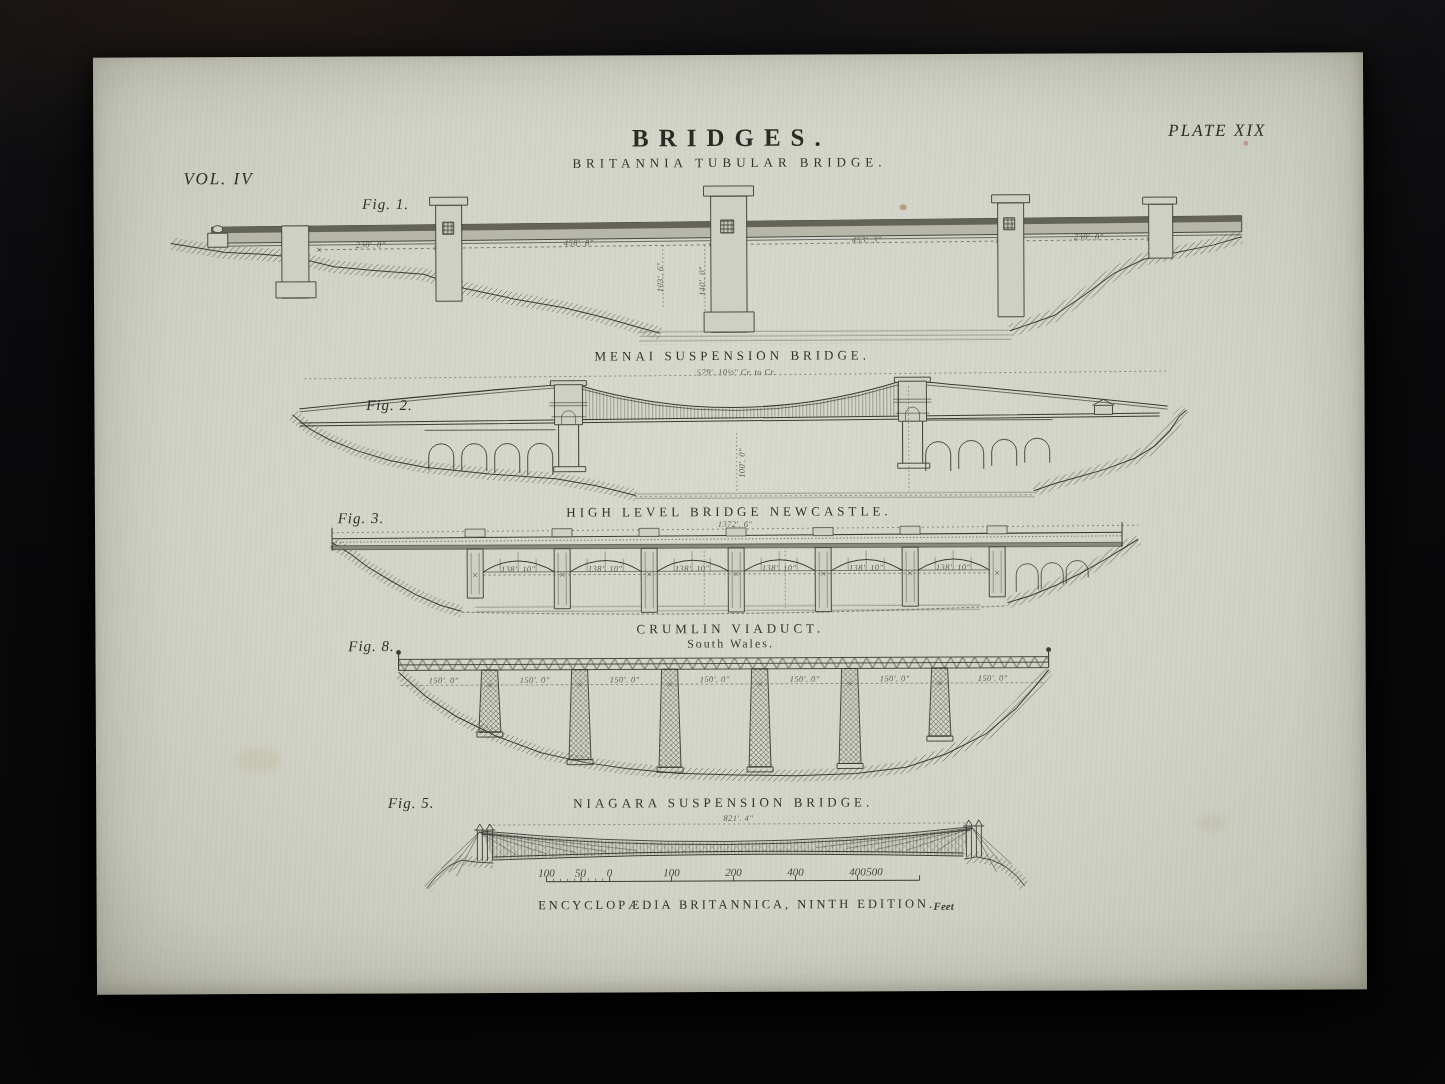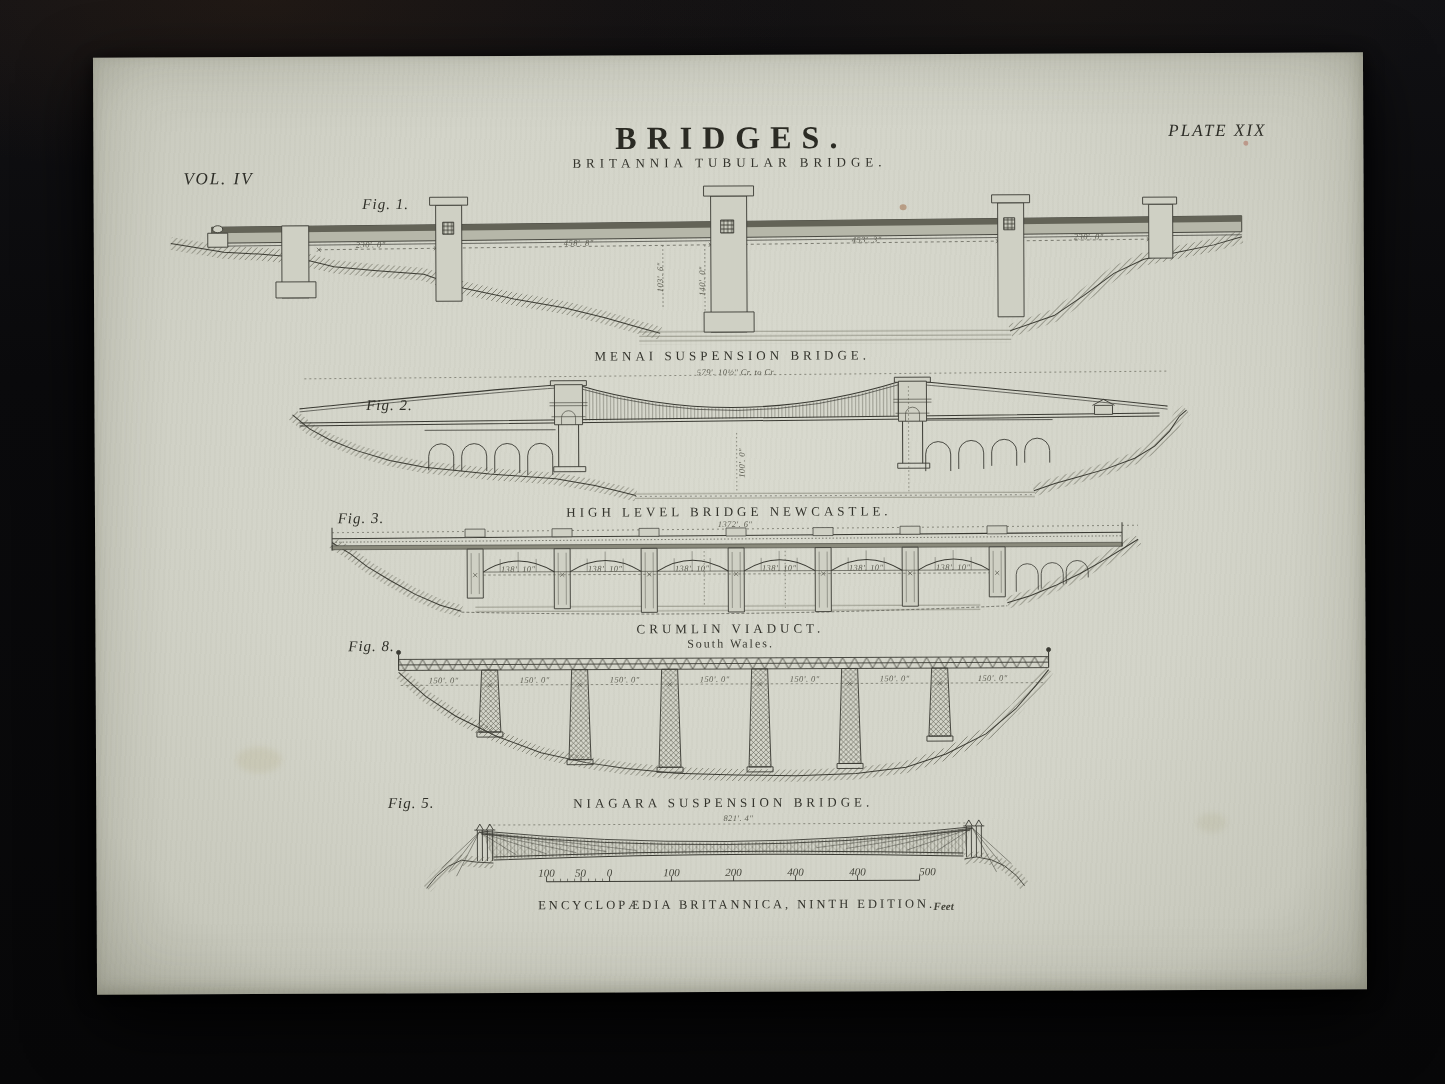"BRIDGES." .title { font-size: 32px -> 25px }
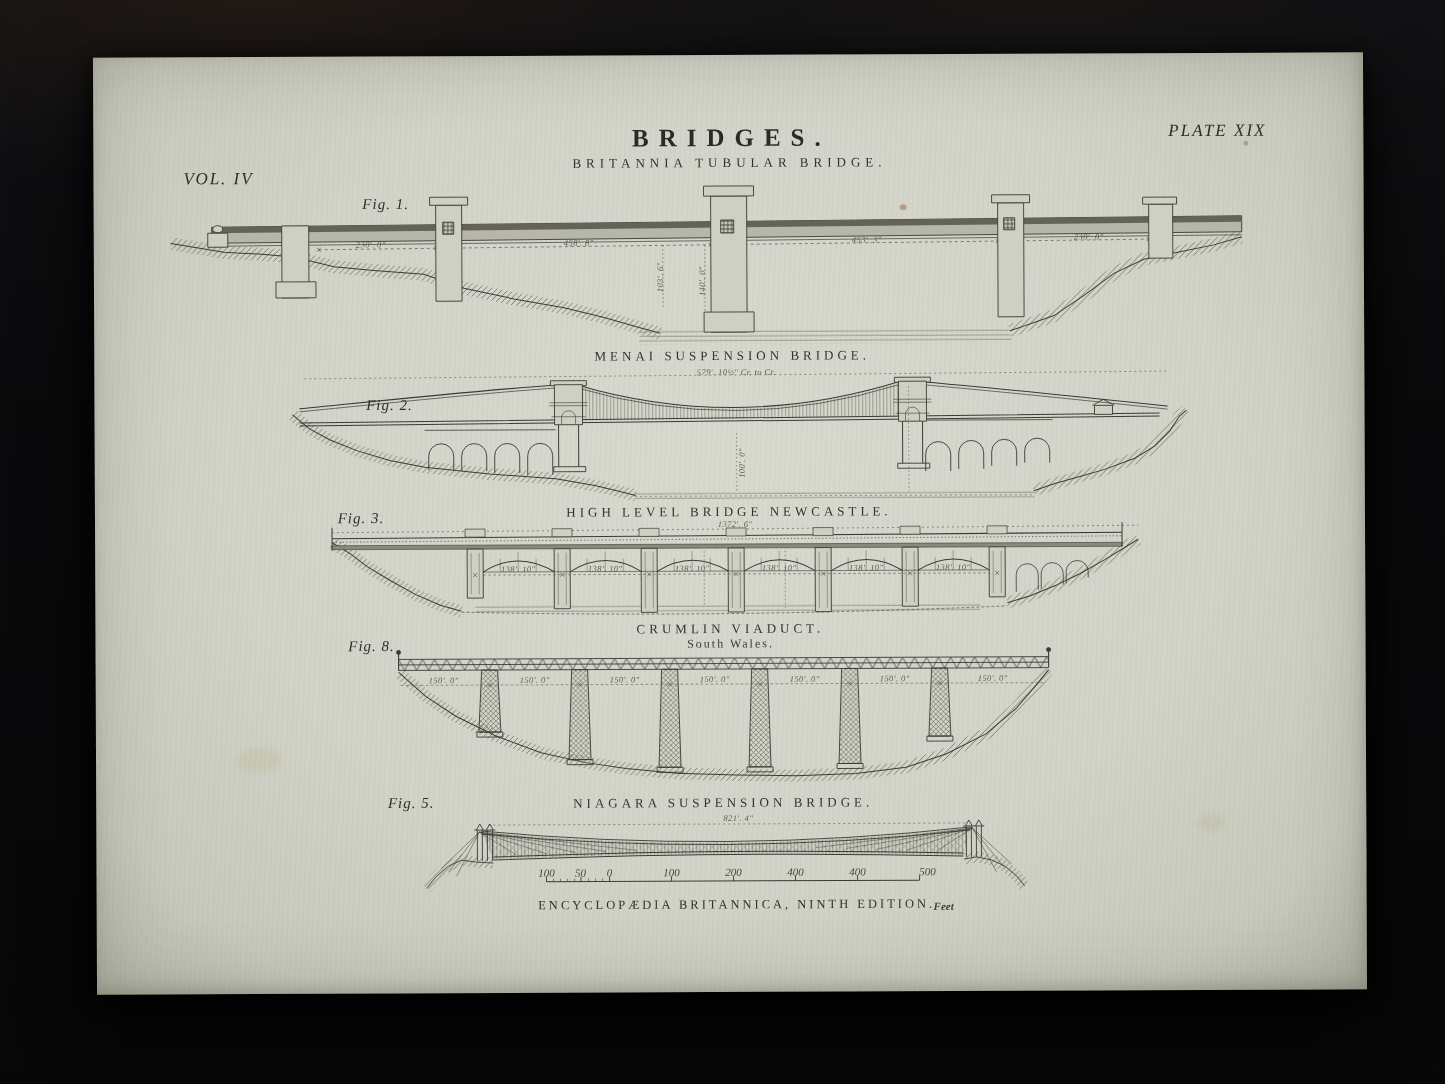"500" div.lbl { left: 831px -> 778px }
